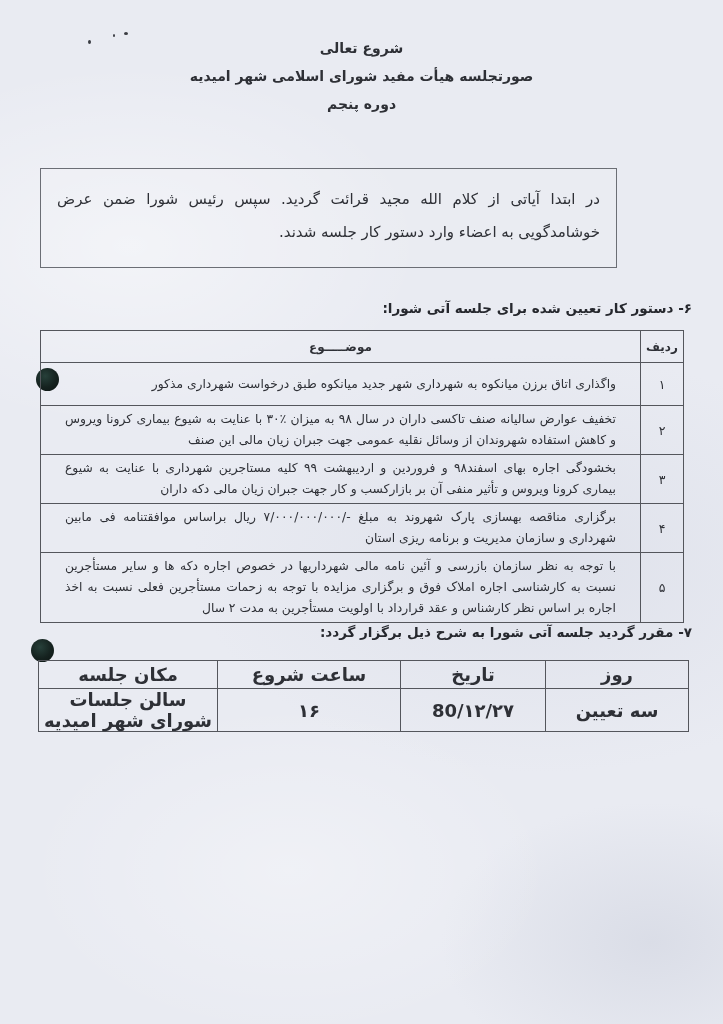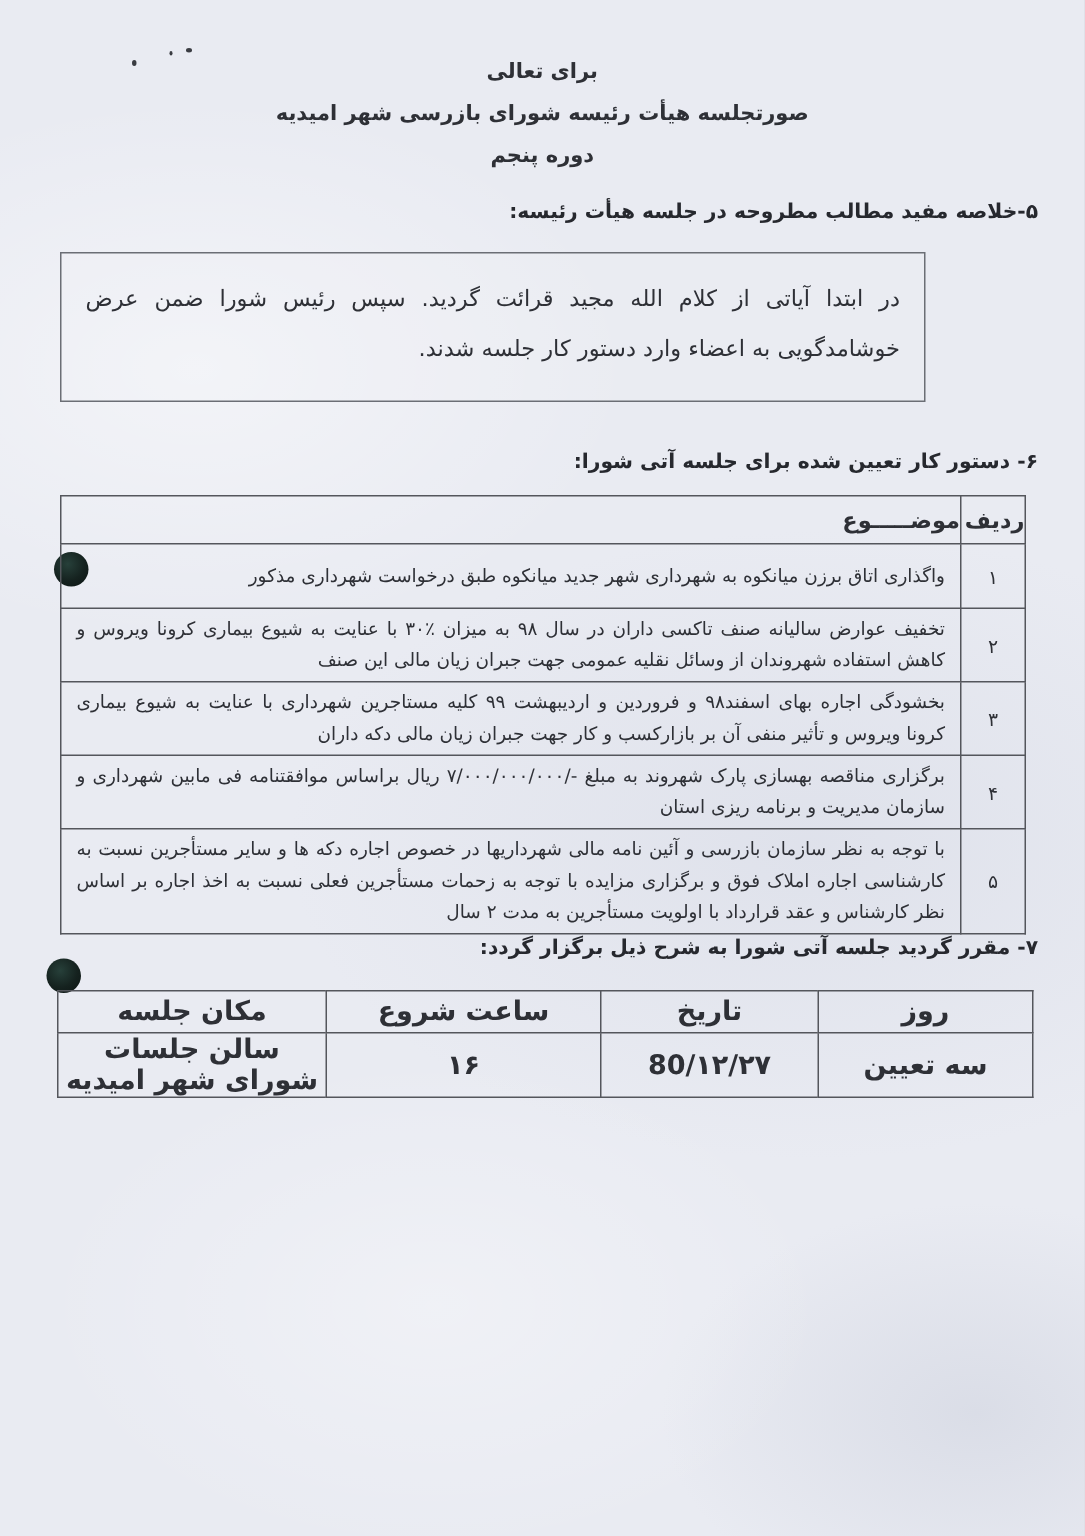"برای تعالی" div { text: برای -> شروع }
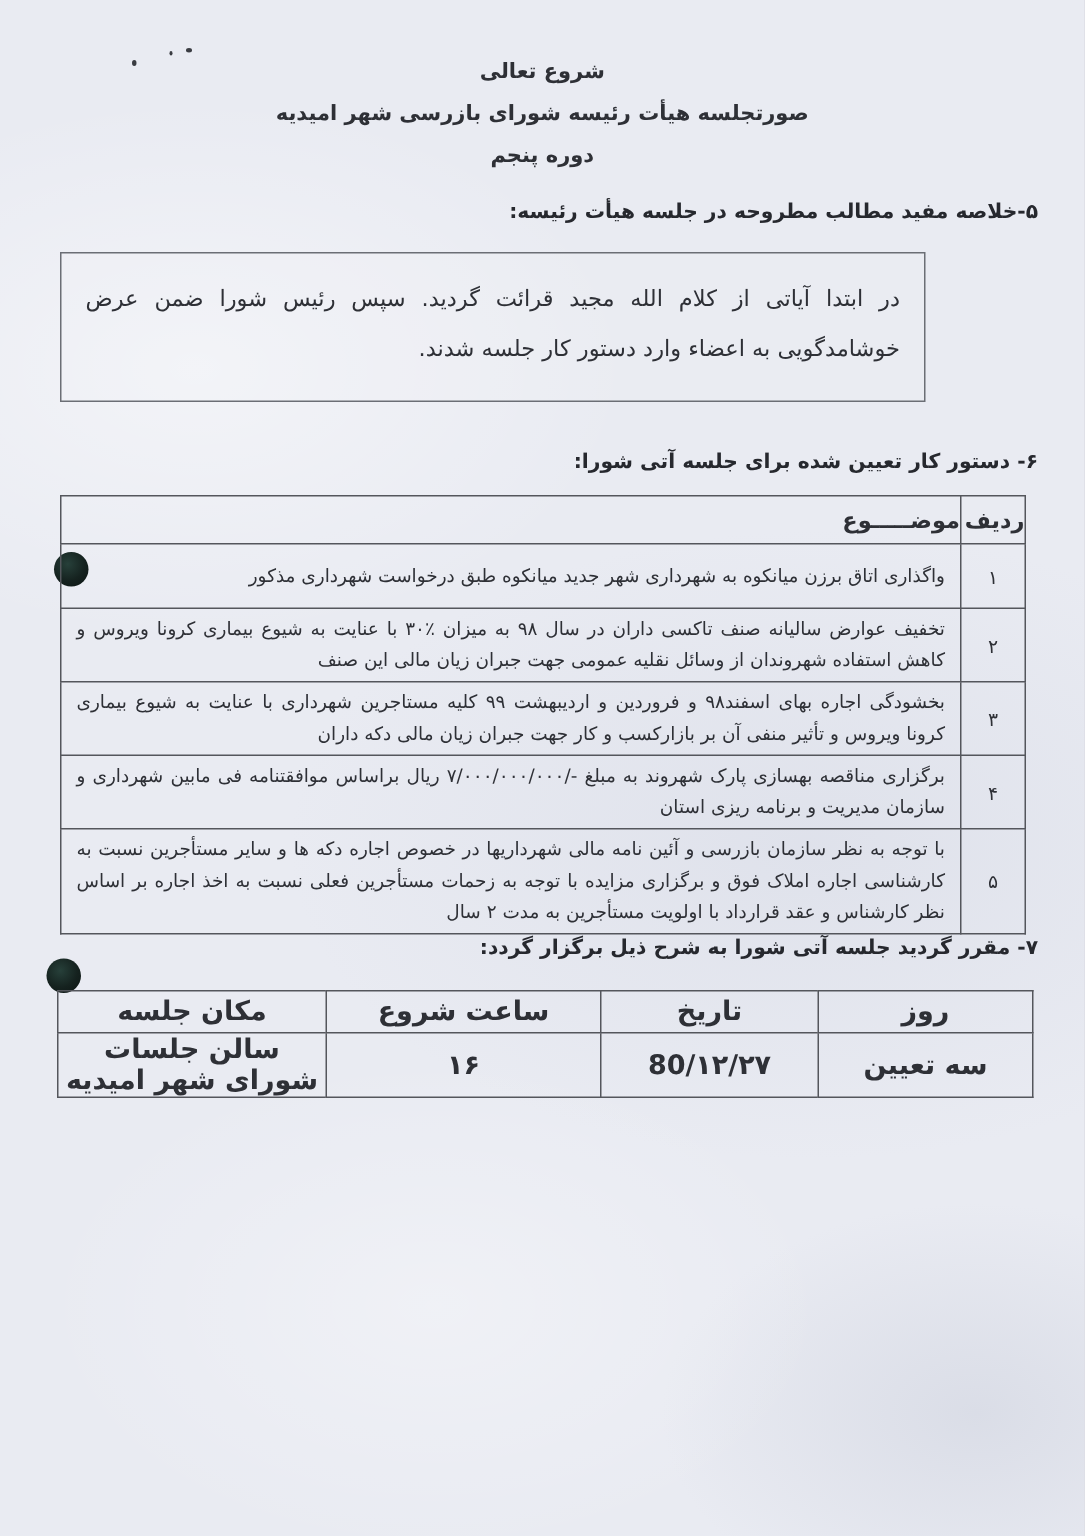"صورتجلسه هیأت رئیسه شورای بازرسی" div { text: رئیسه شورای بازرسی -> مفید شورای اسلامی }
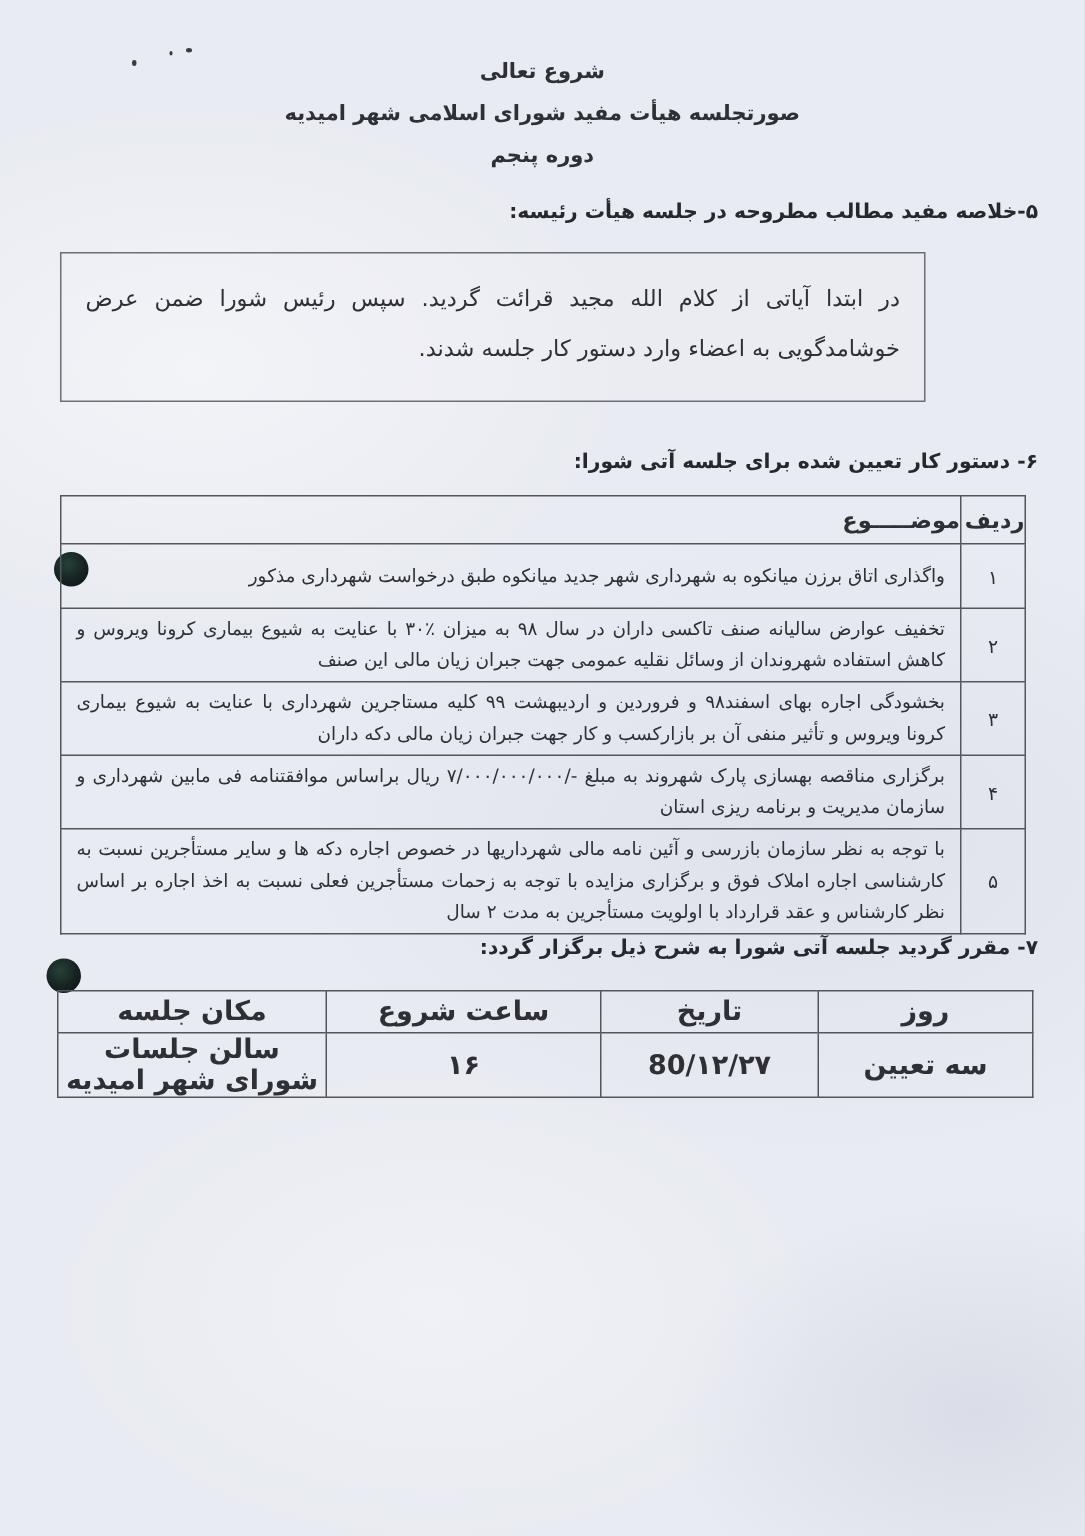"۵-خلاصه مفید مطالب مطروحه در" div.heading { html: <div>۵-خلاصه مفید مطالب مطروحه در جلسه هیأت رئیسه:</div> -> none }
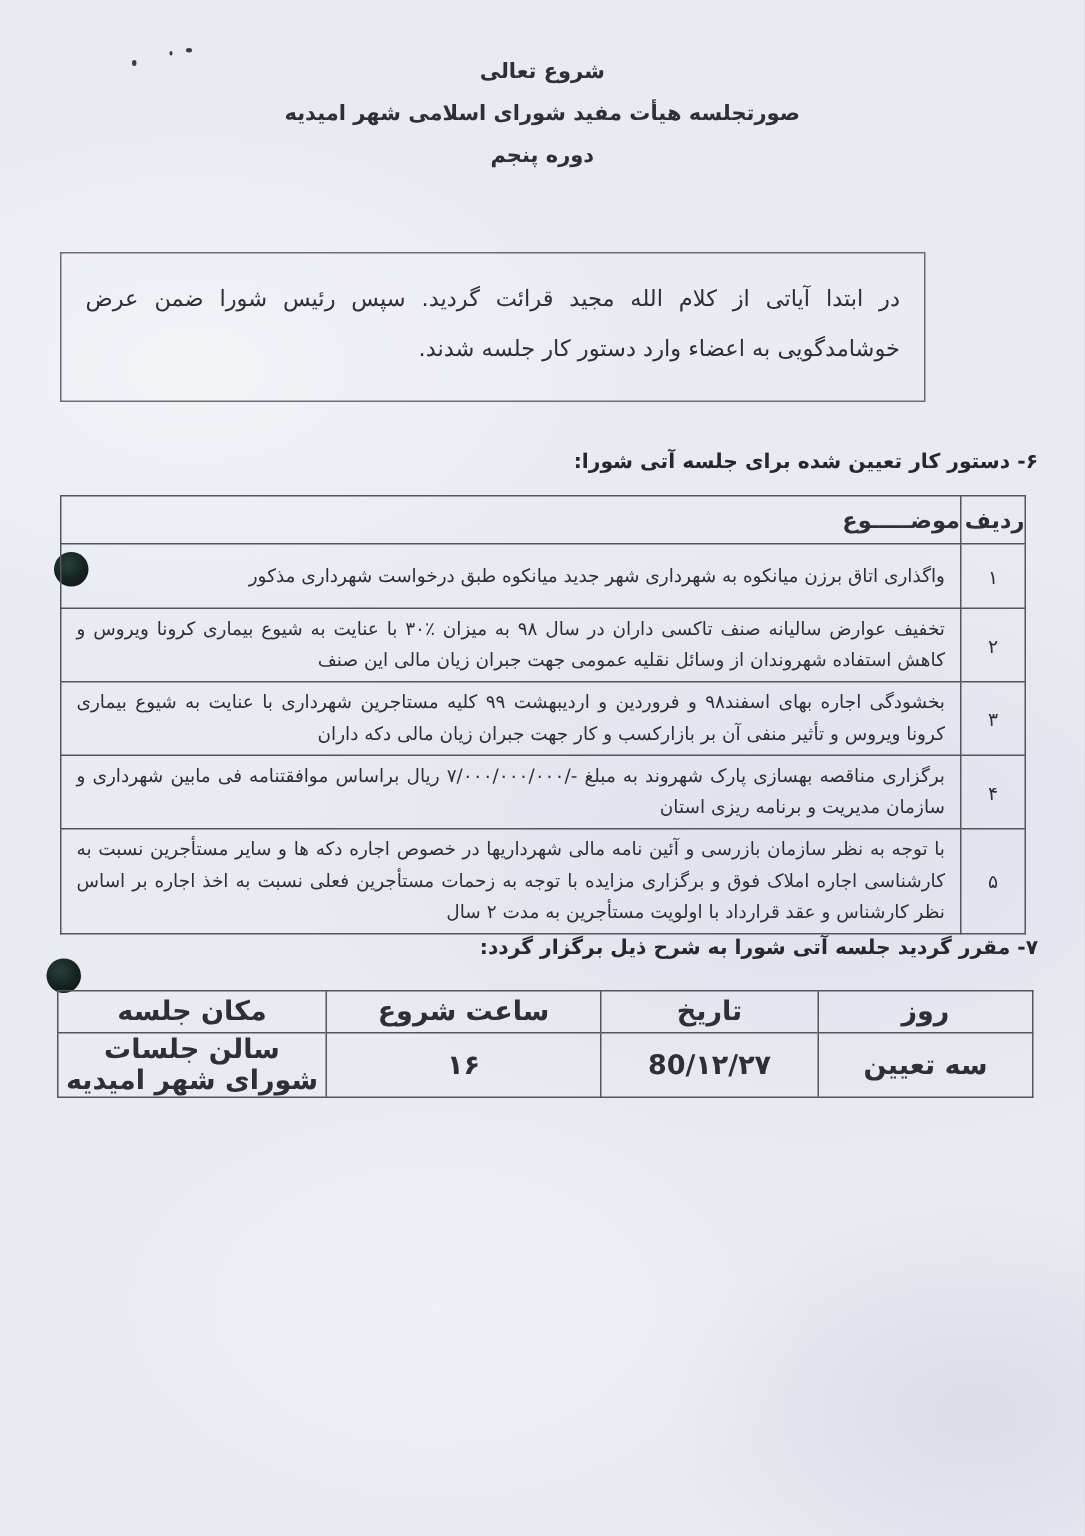"موضـــــوع" .agenda-table th { font-size: 15px -> 12px; text-align: right -> none }
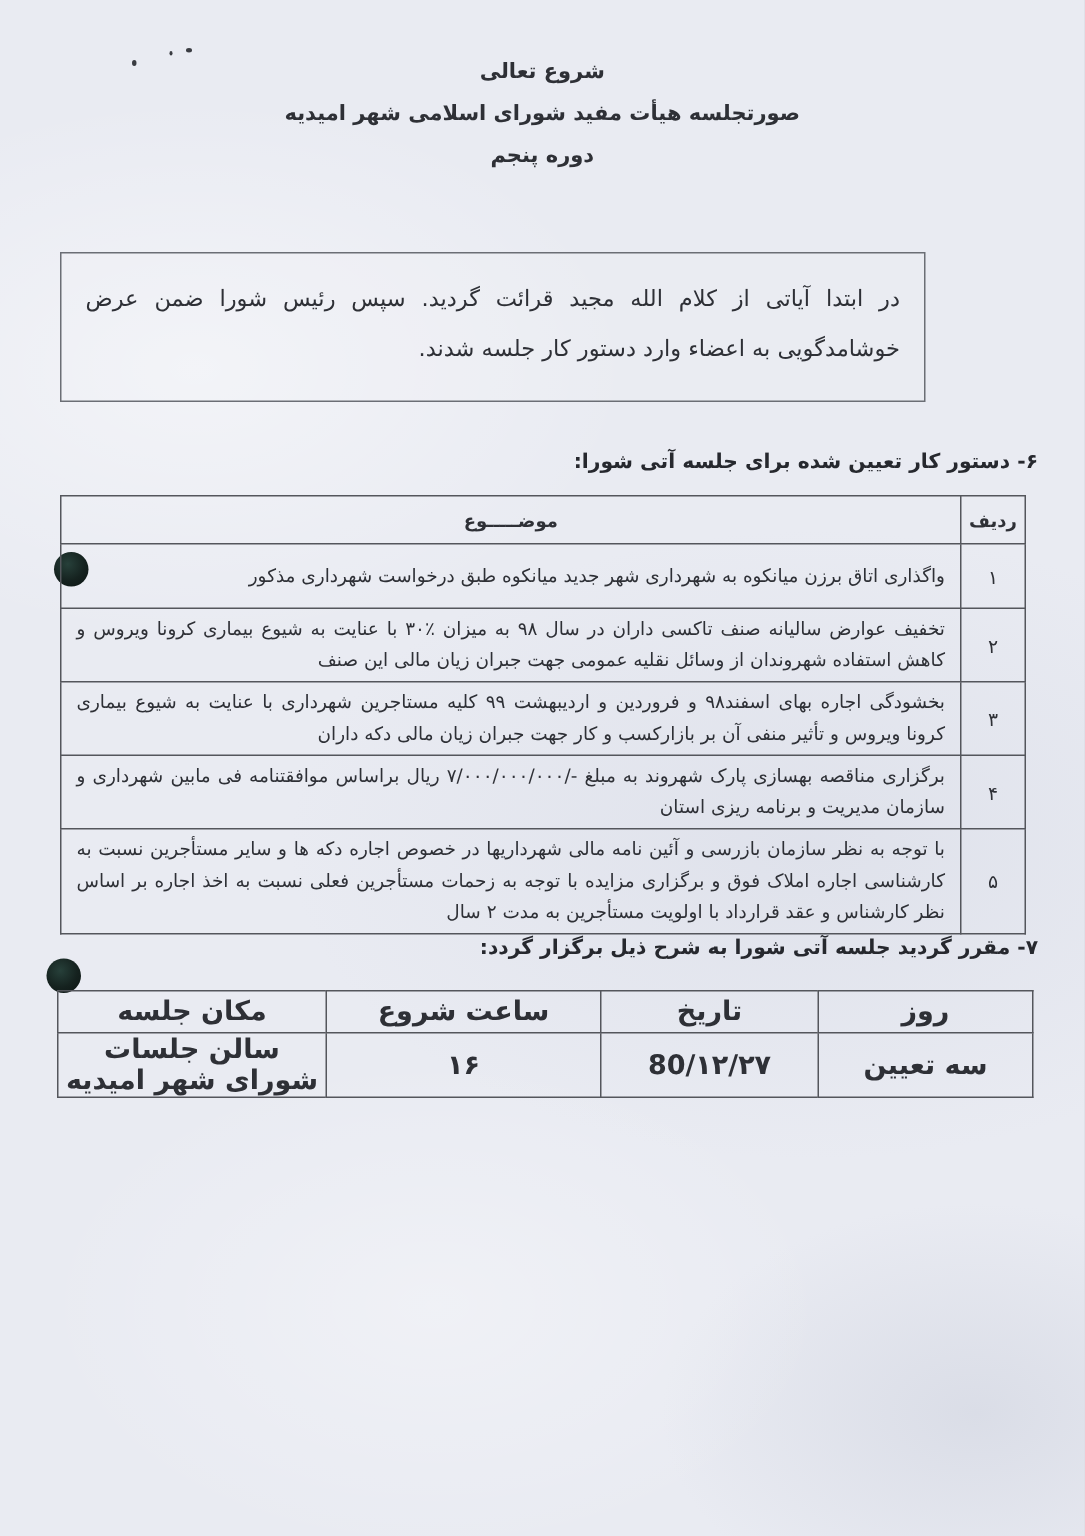"واگذاری اتاق برزن میانکوه به" .agenda-table td.subj { padding: 3px 10px -> 3px 24px }
